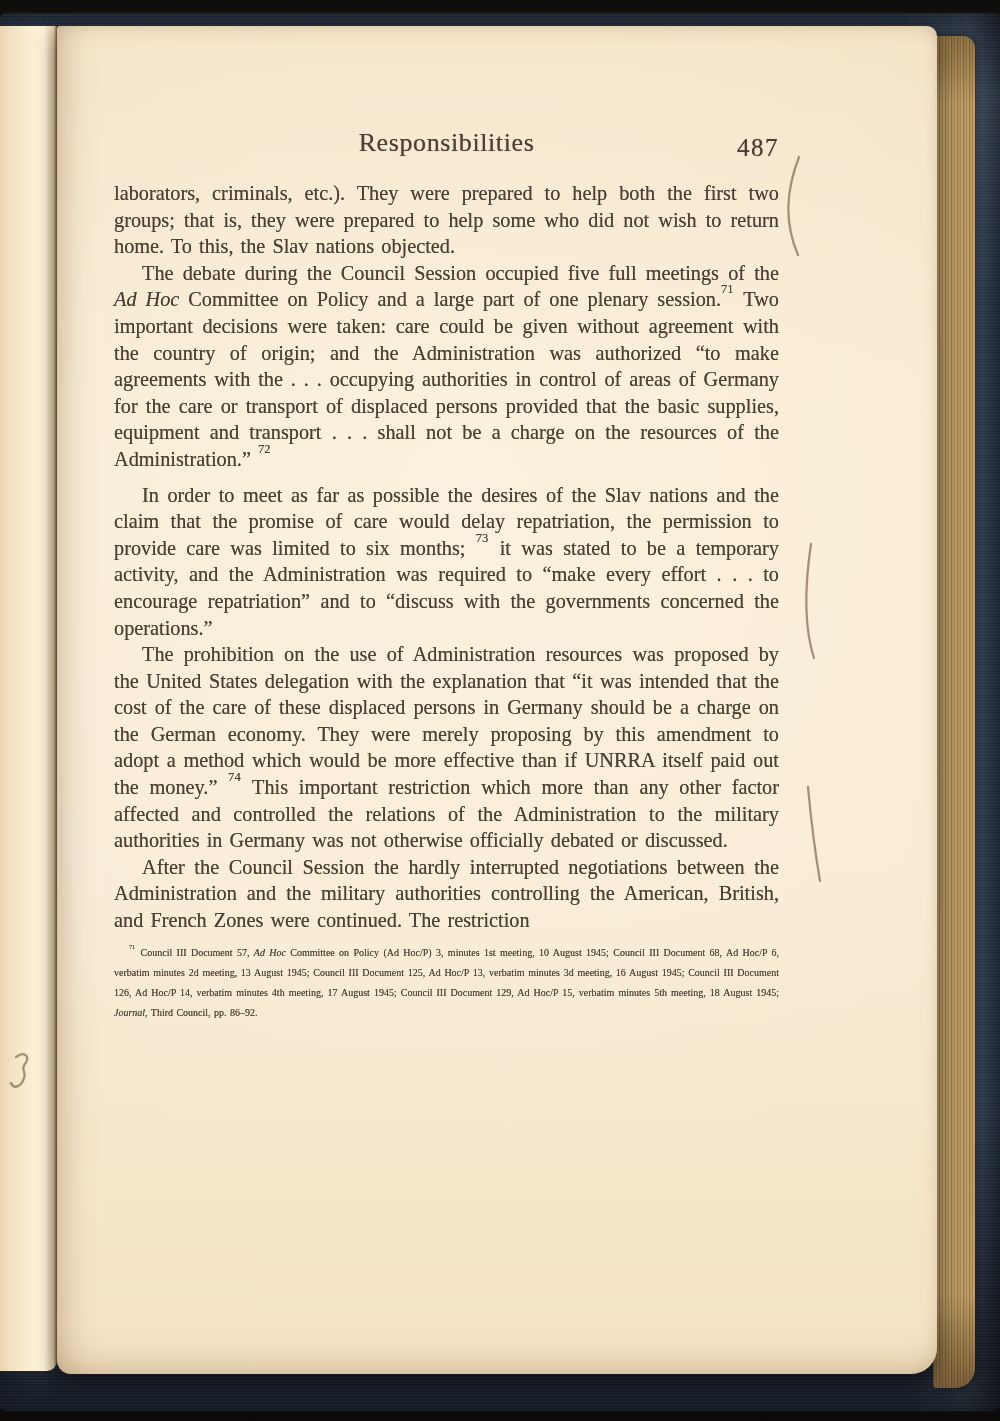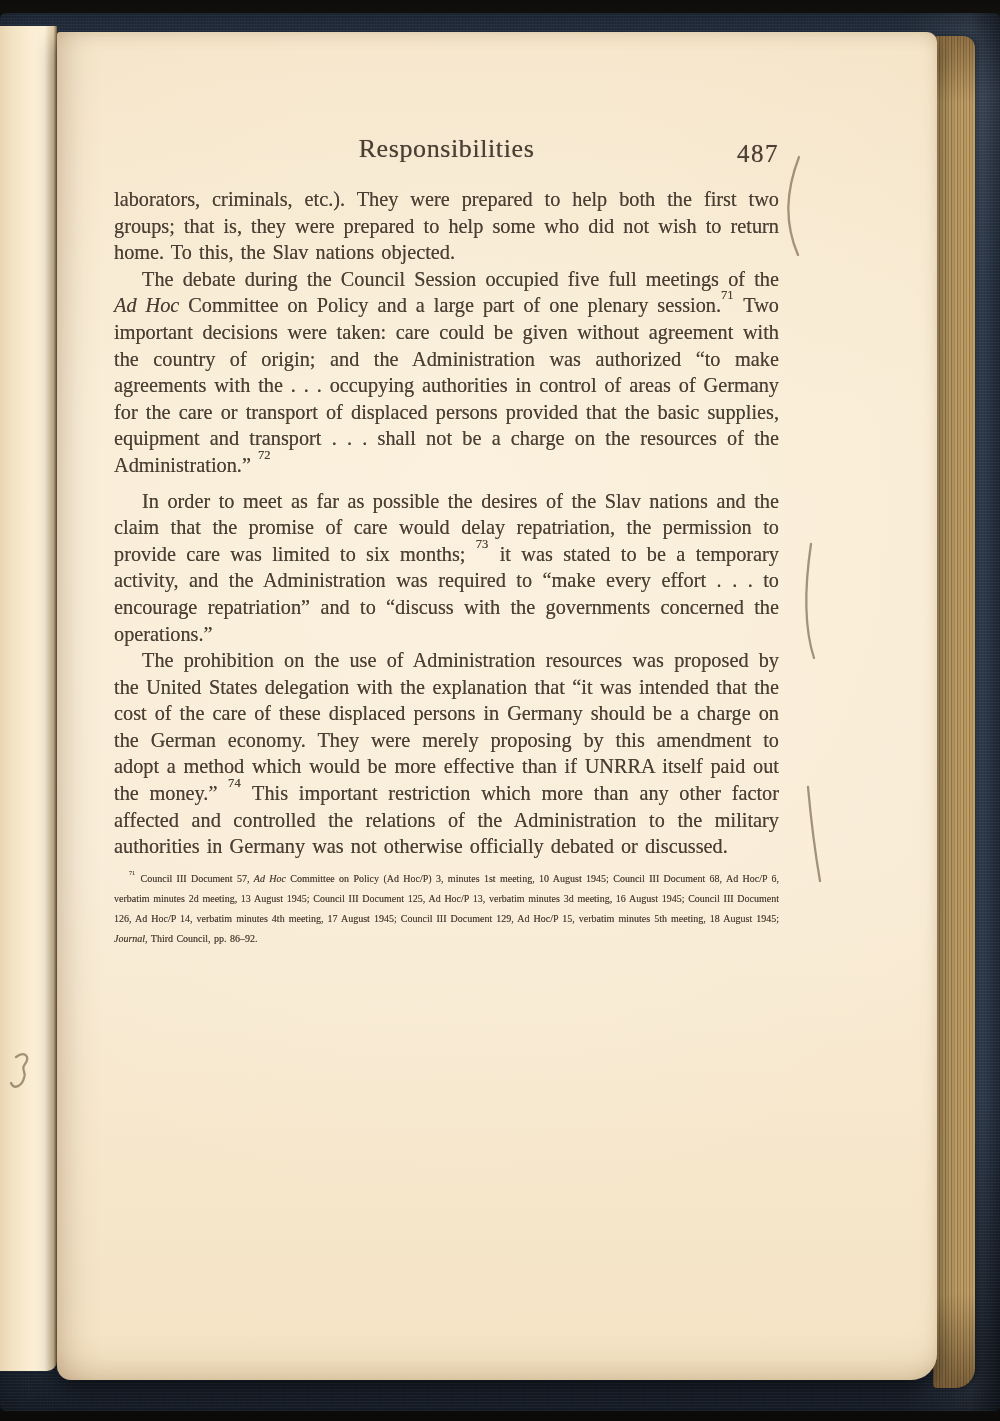"Responsibilities" .page { top: 32px -> 26px }
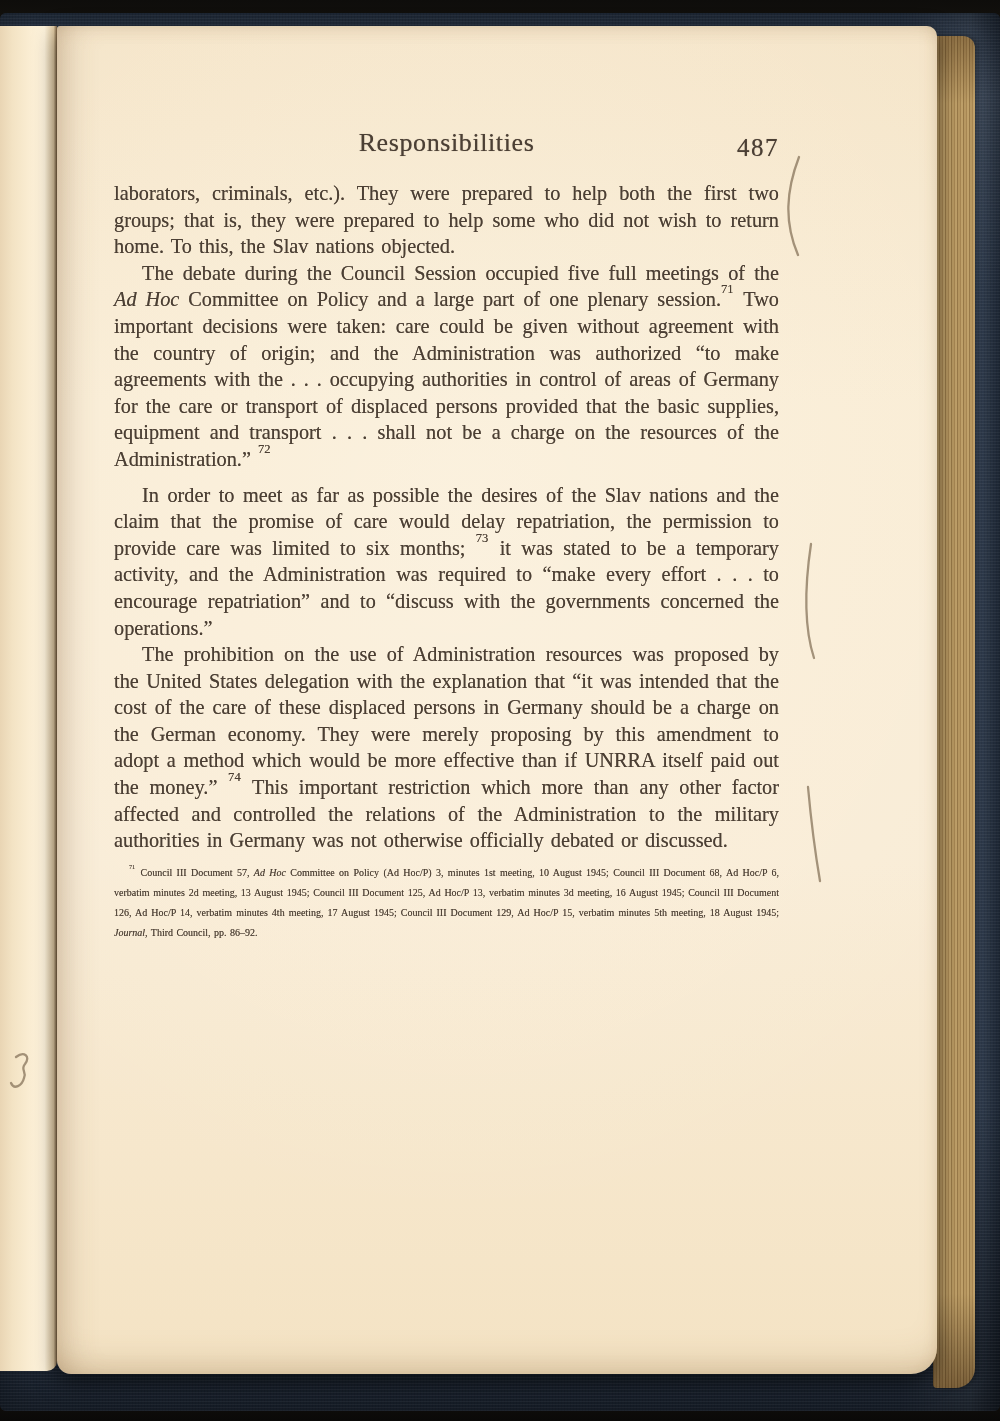"After the Council Session the" p.para { html: none -> <p><span>After the Council Session the hardly interrupted negotiations between the Administration and the military authorities controlling the American, British, and French Zones were continued. The restriction</span></p> }
